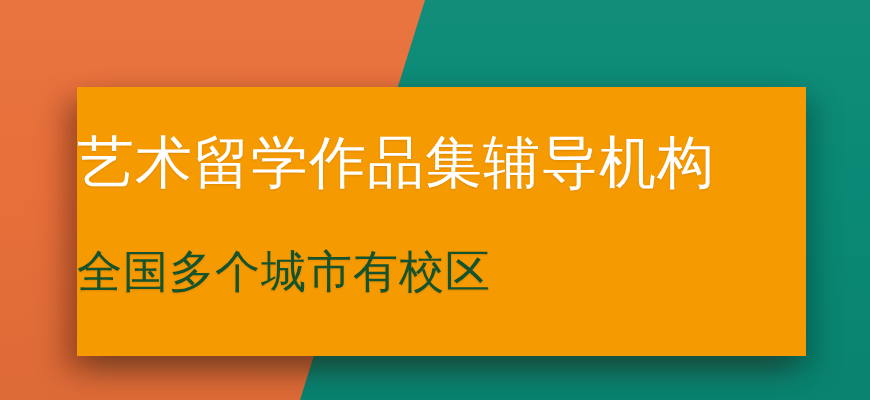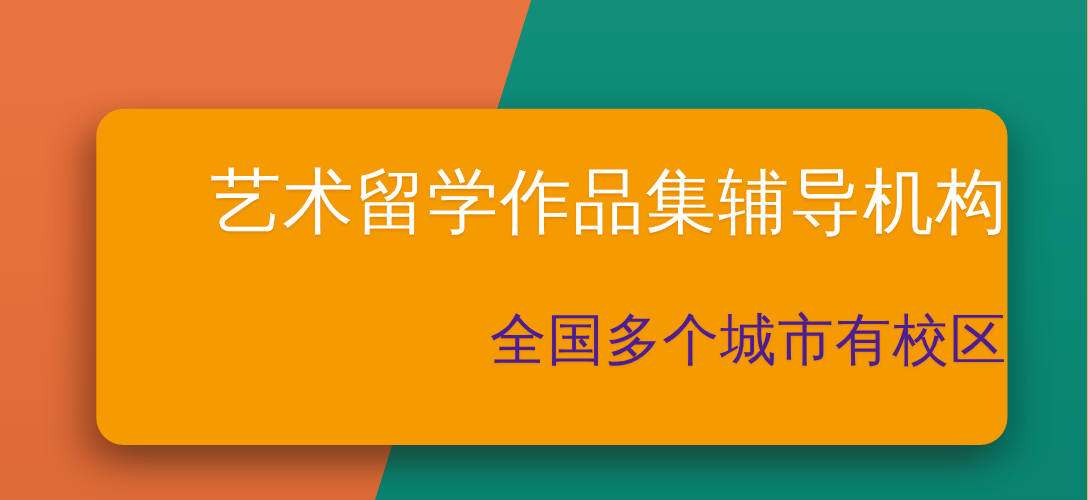"艺术留学作品集辅导机构" .card { align-items: flex-end -> flex-start; border-radius: 22px -> none }
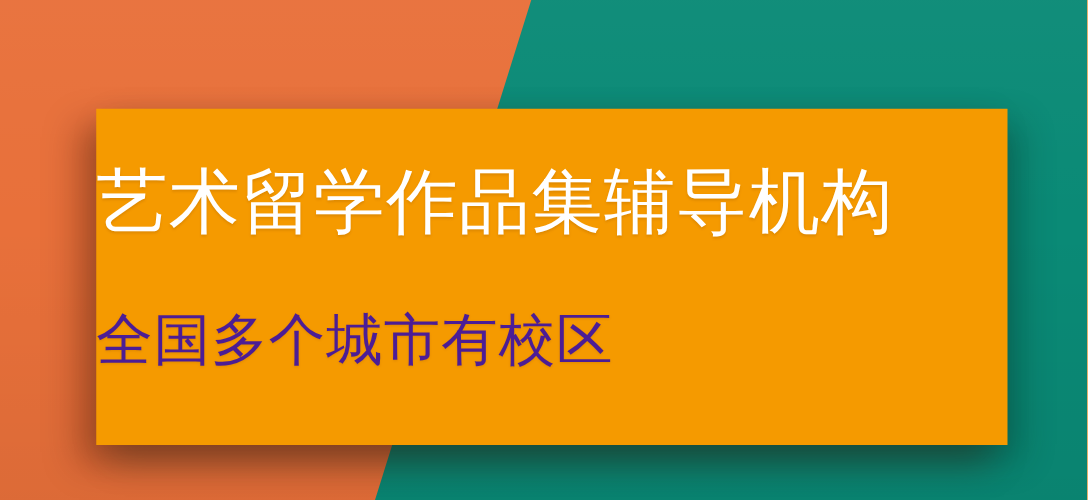"全国多个城市有校区" .subheadline { color: #4c1d95 -> #14532d }
